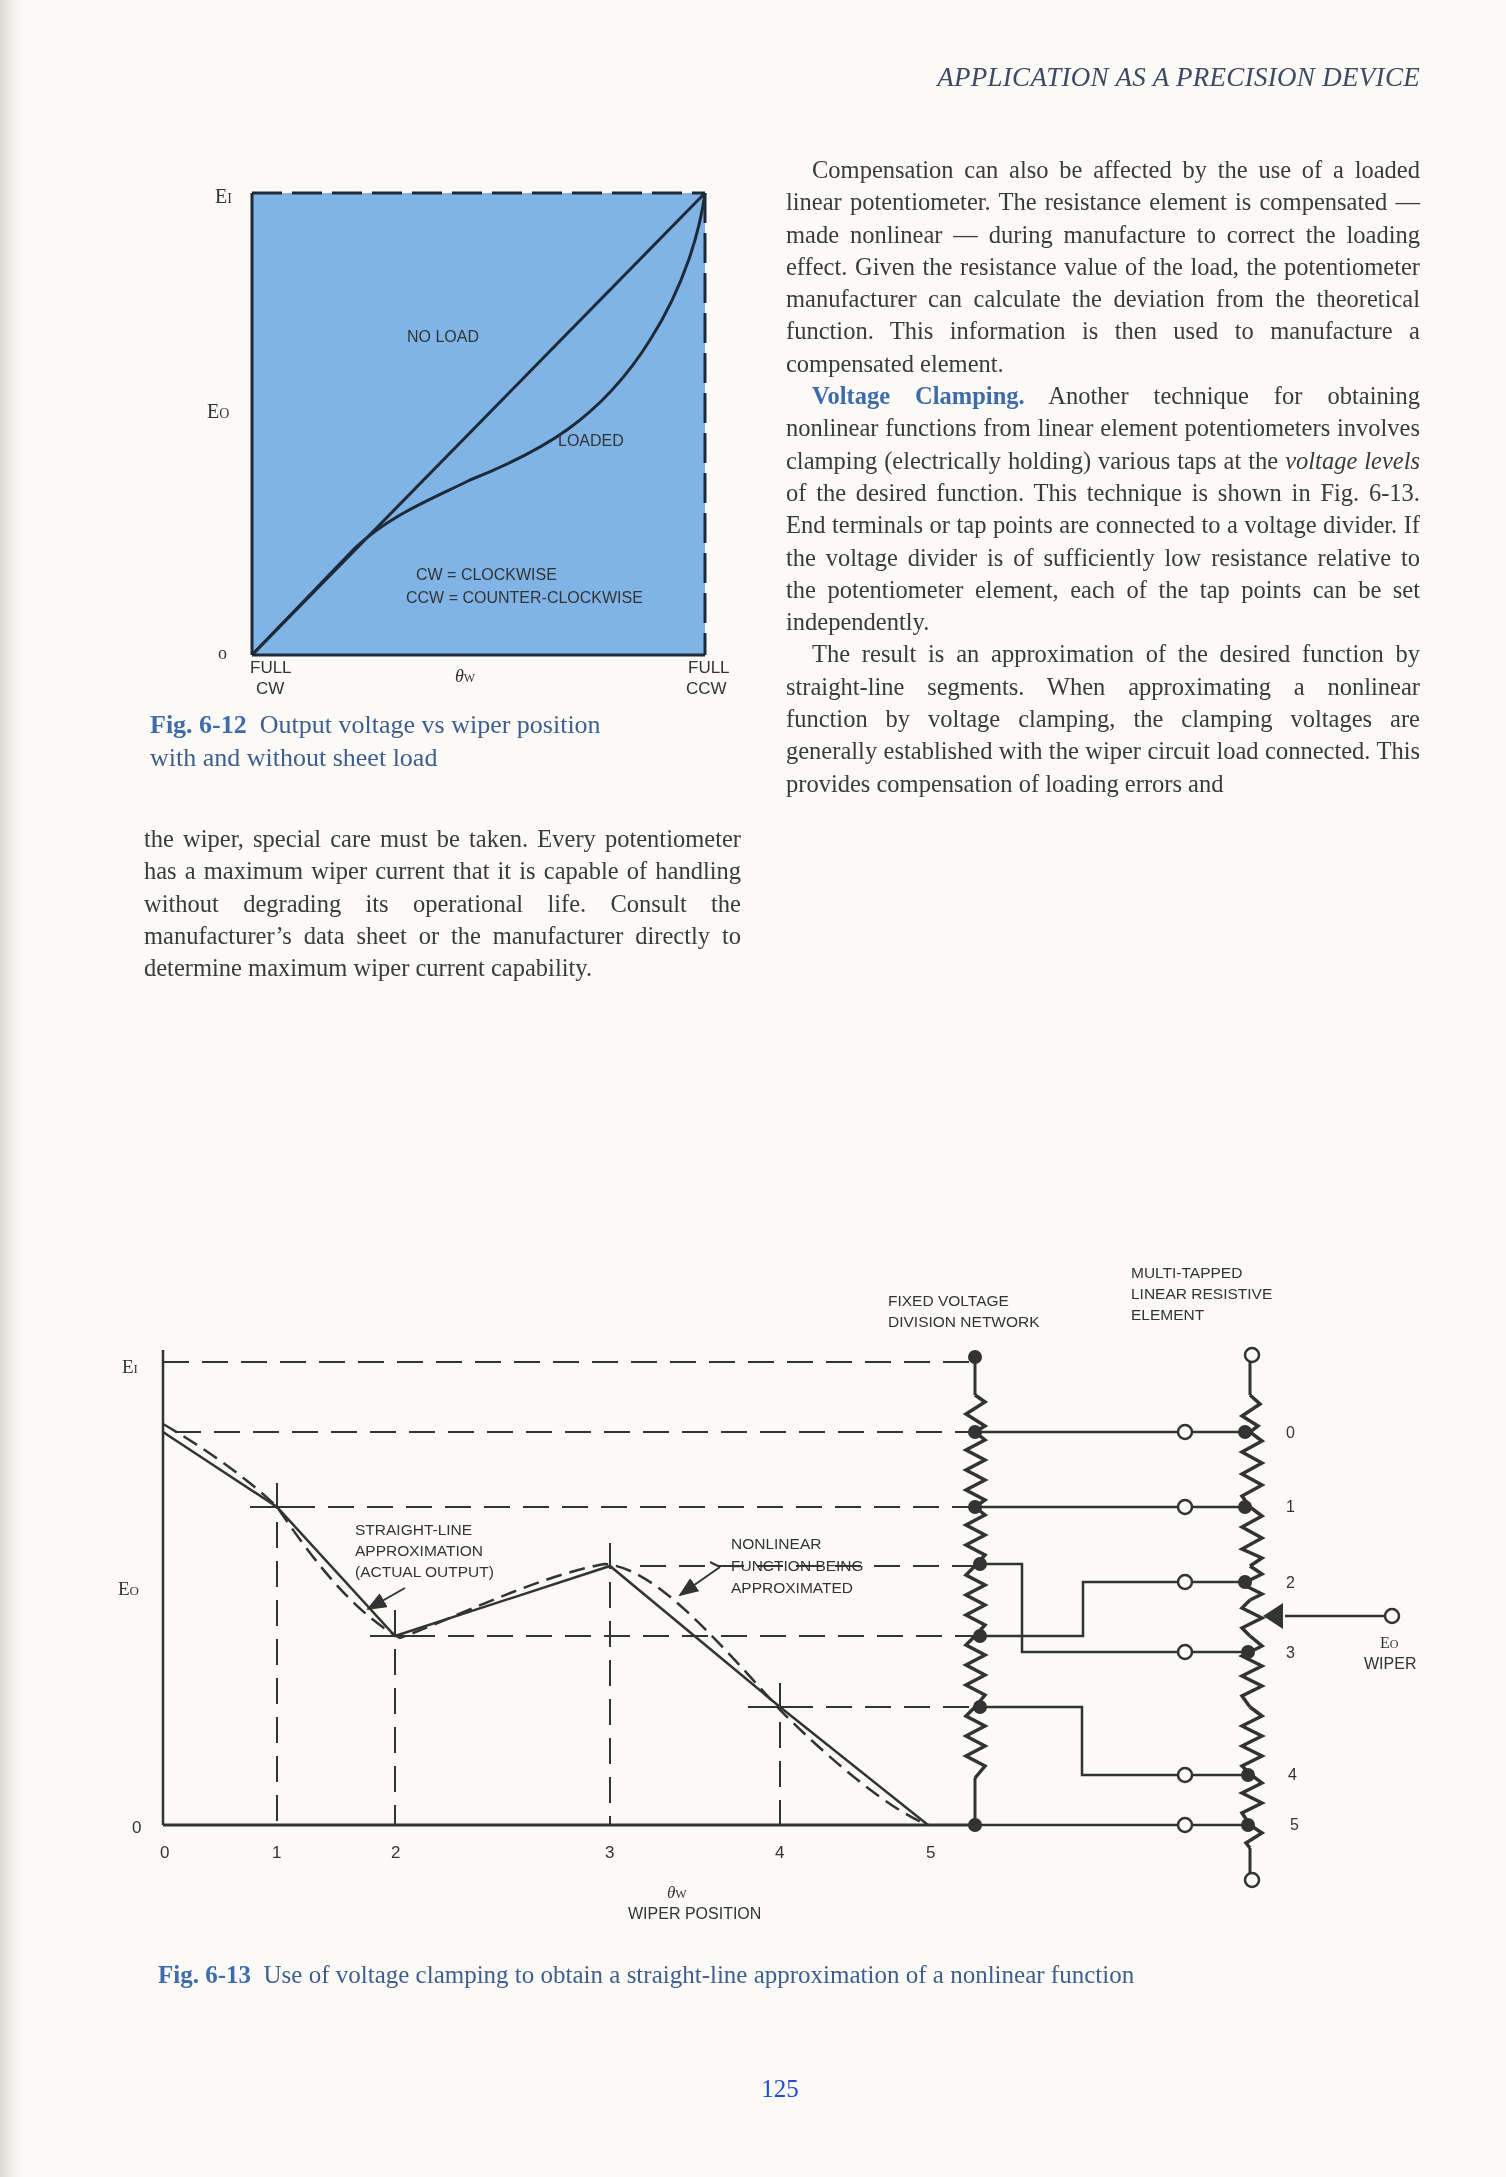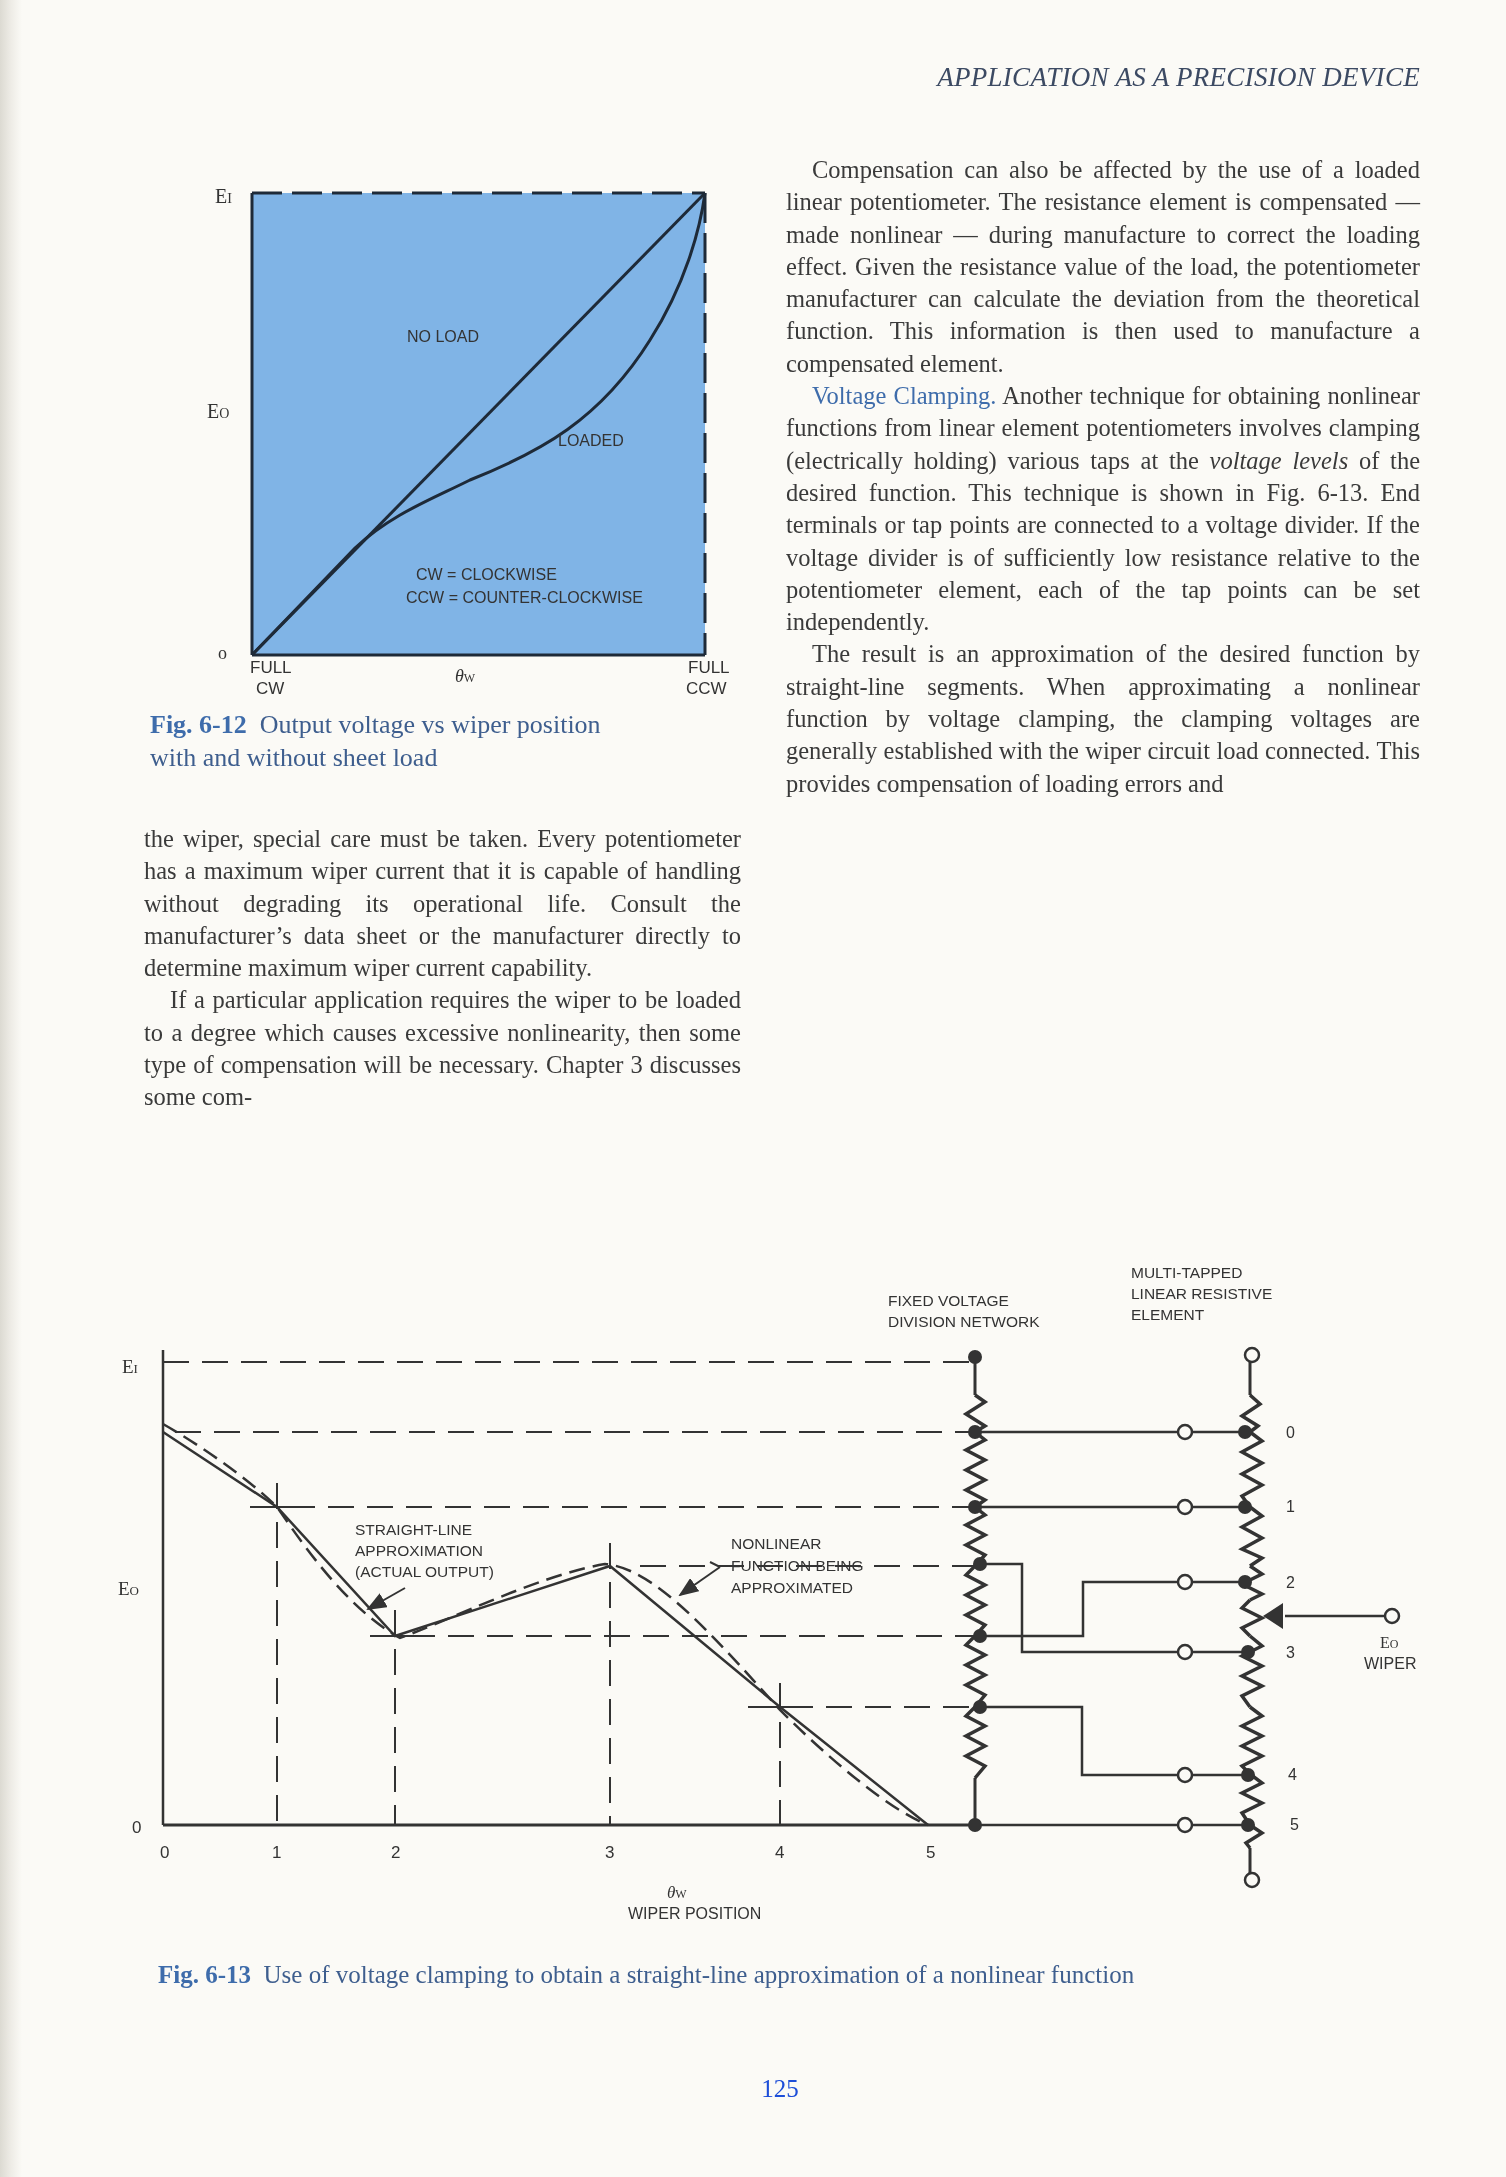"Voltage Clamping." .blue-head { font-weight: normal -> bold }
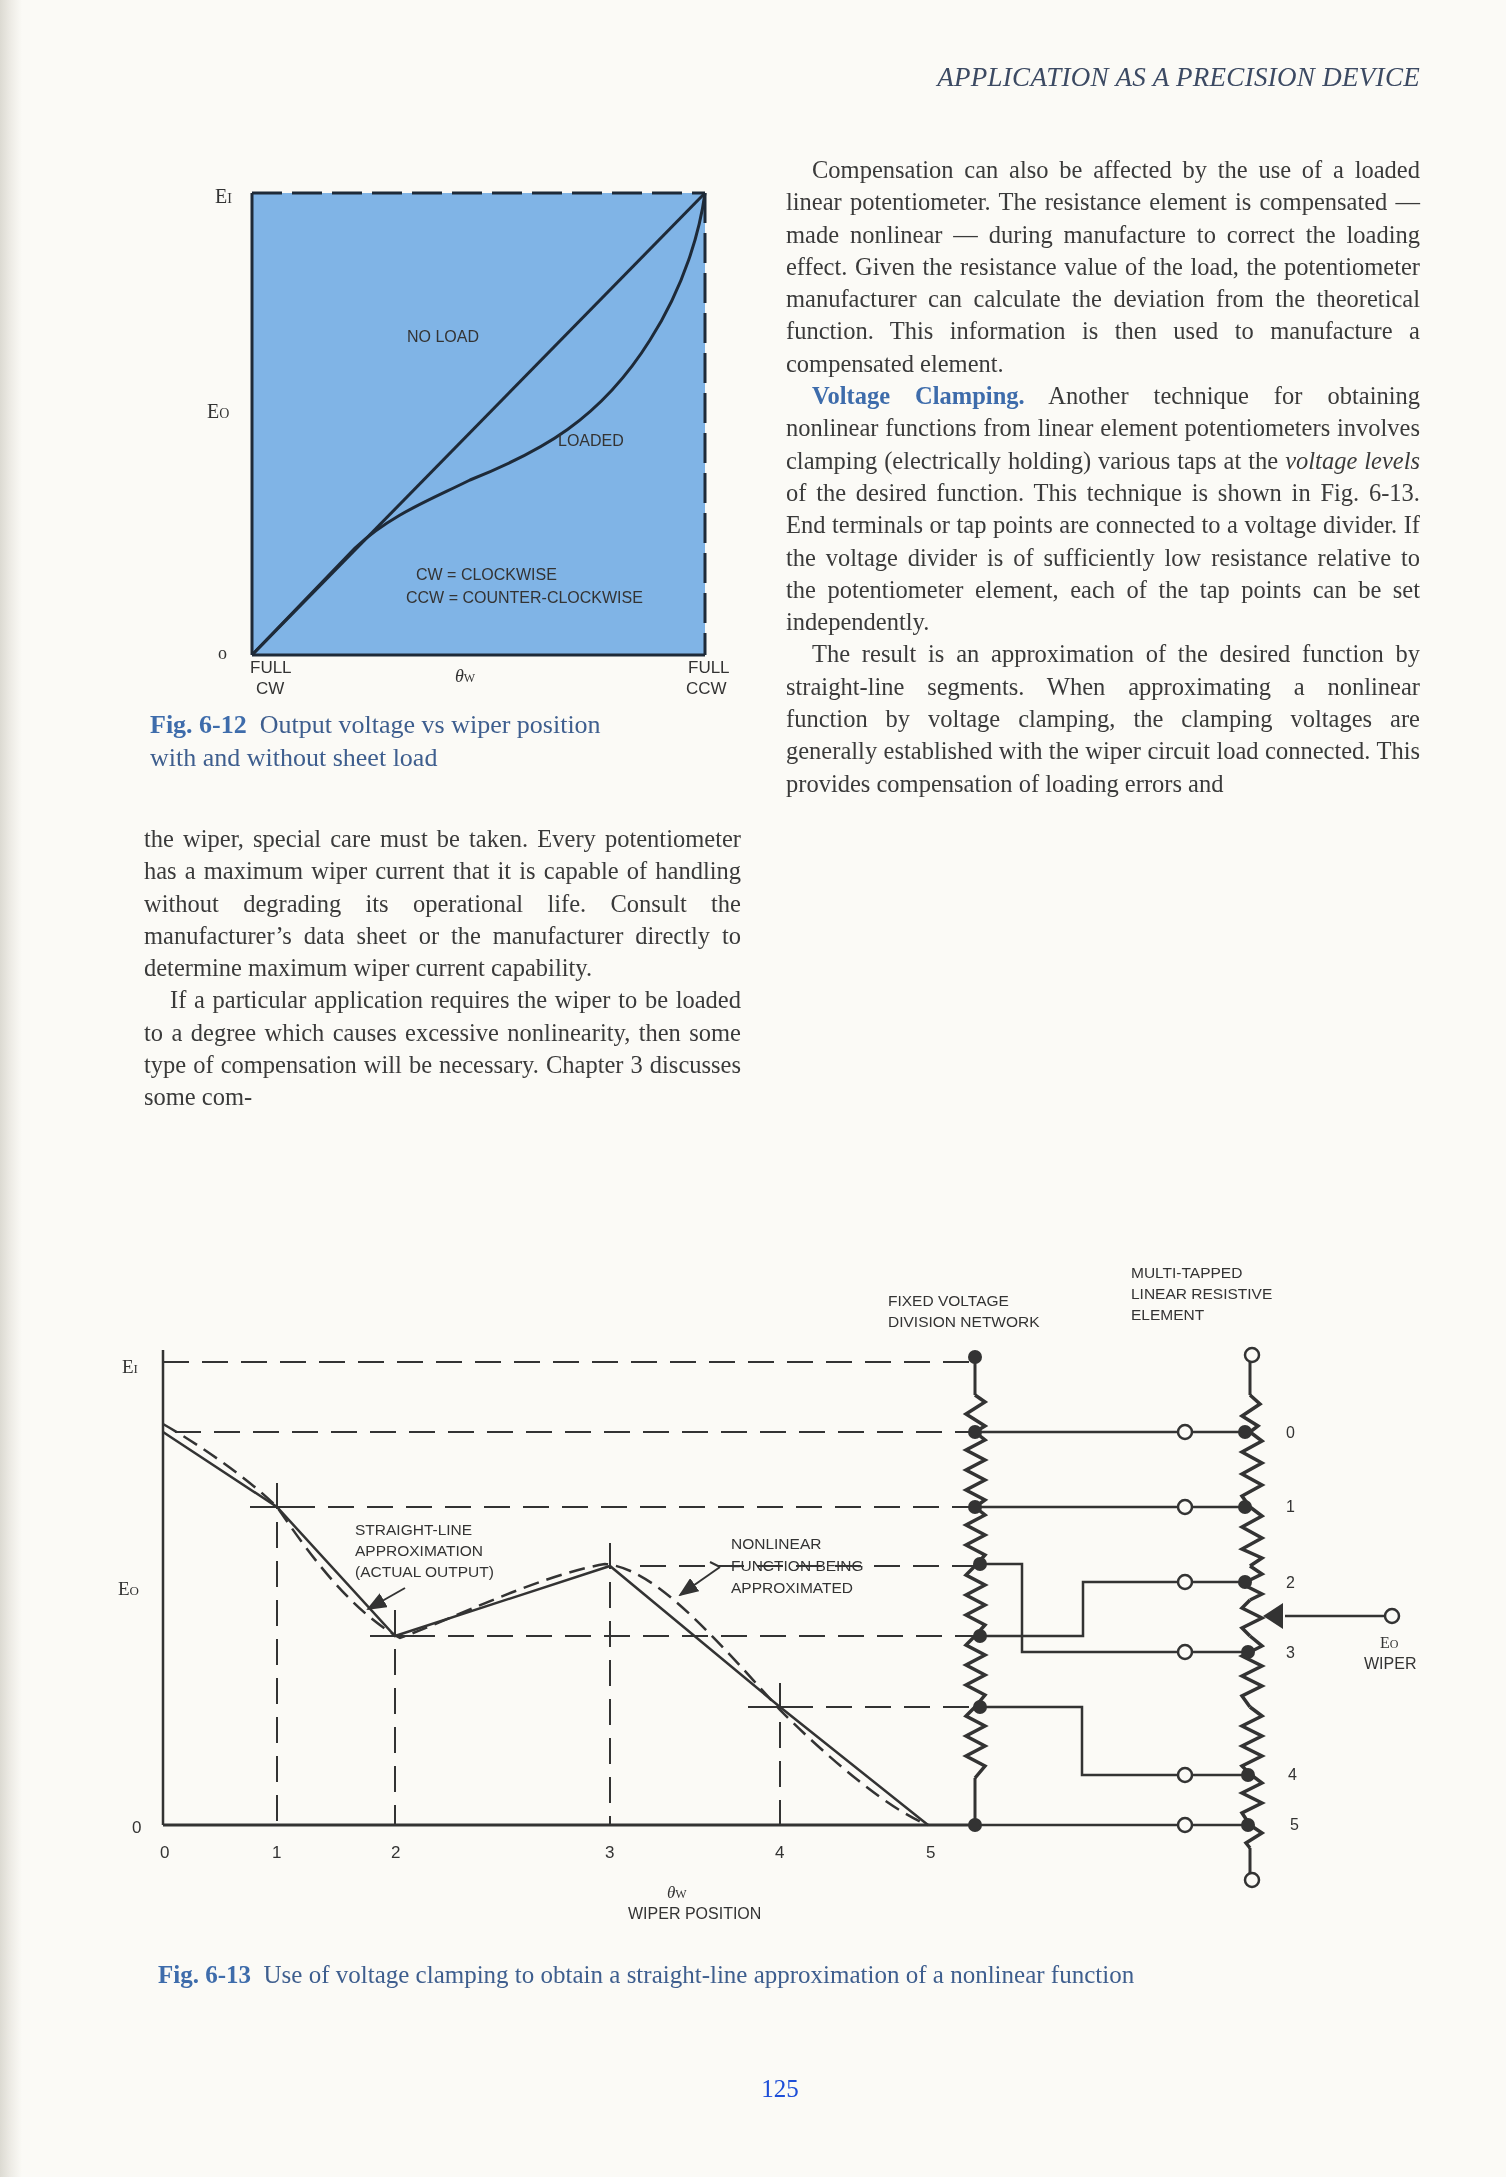"If a particular application requires" p.indent { html: <p>If a particular application requires the wiper to be loaded to a degree which causes excessive nonlinearity, then some type of compensation will be necessary. Chapter 3 discusses some com-</p> -> none }
